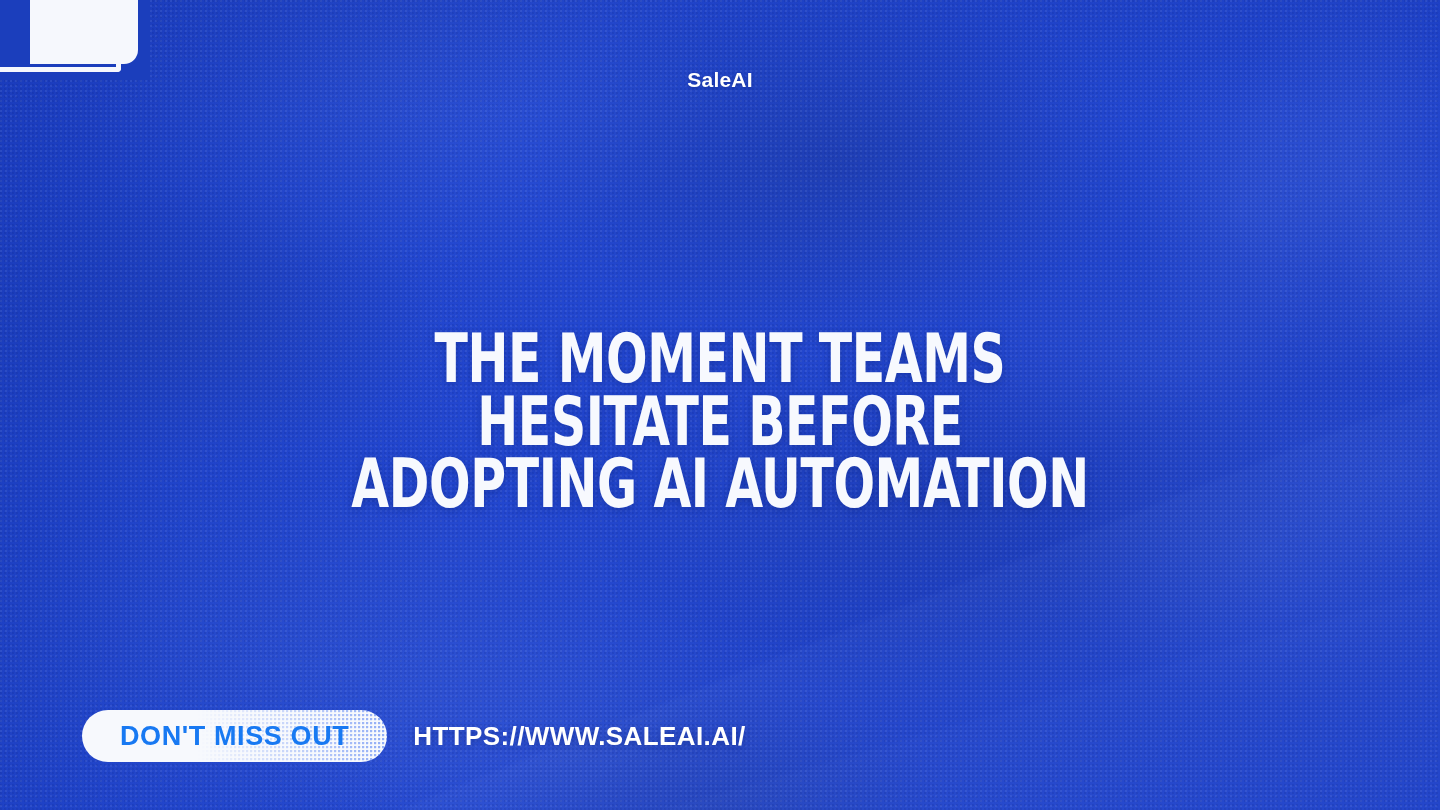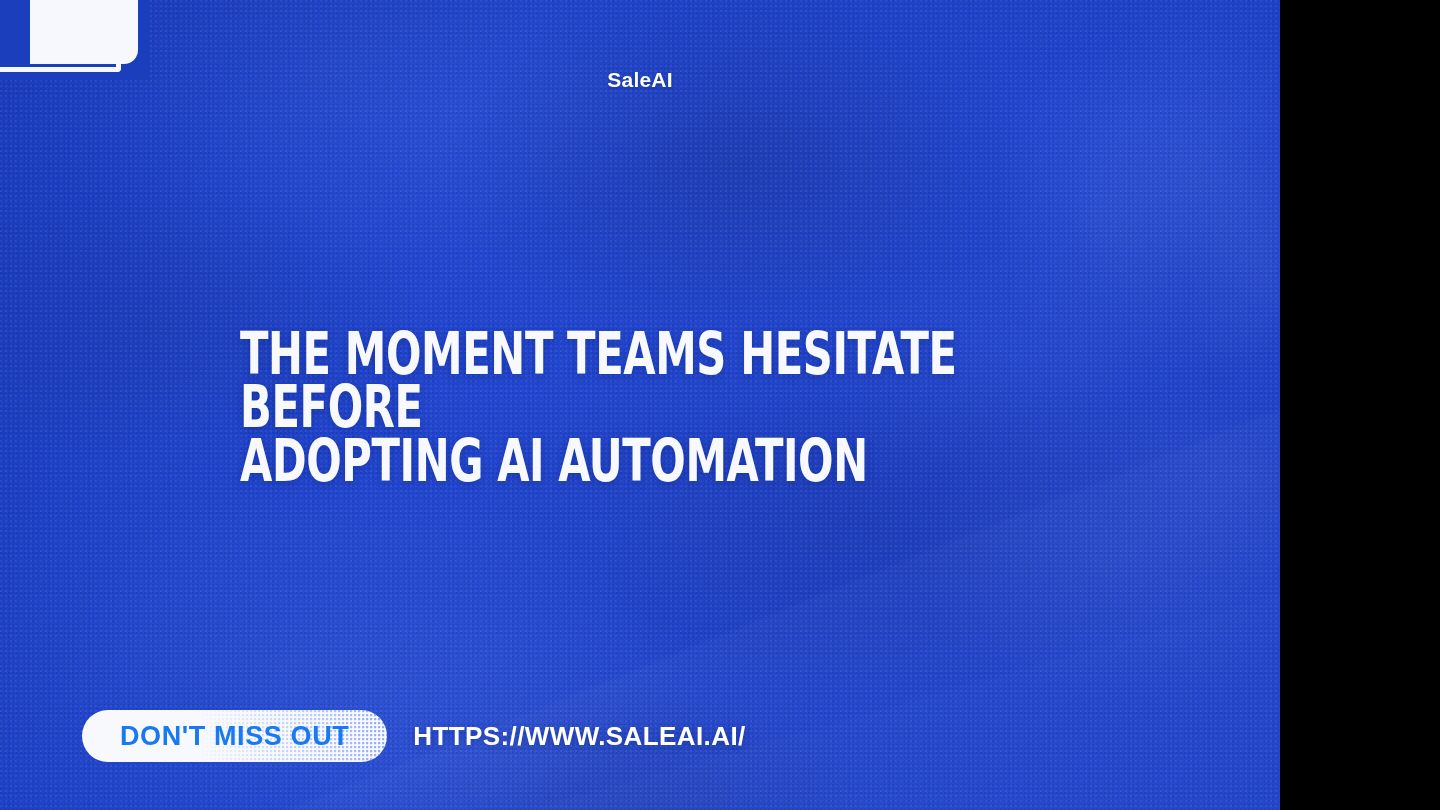"SaleAI" .card { width: 1280px -> 1440px }
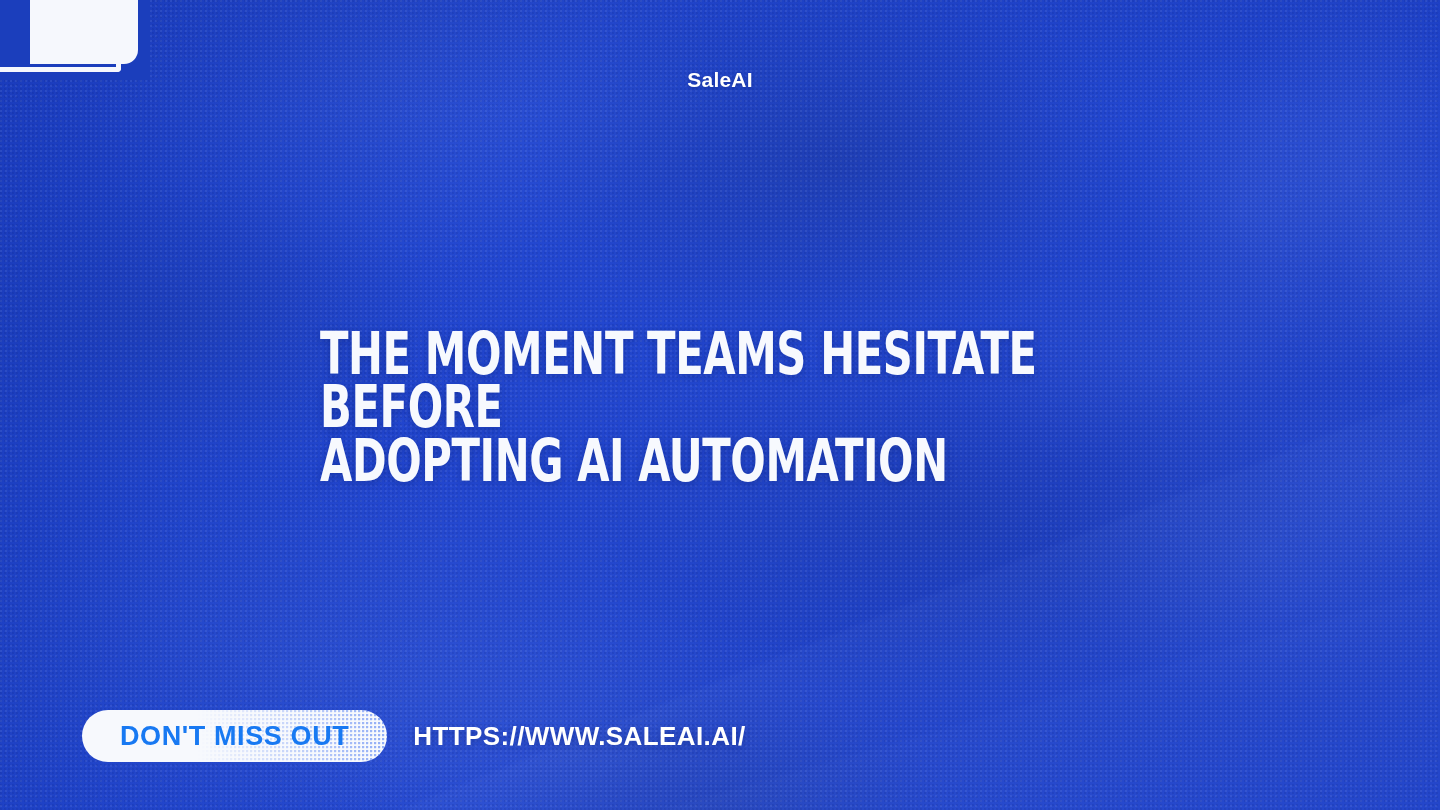"THE MOMENT TEAMS HESITATE BEFORE" .headline { font-size: 58px -> 68px; text-align: none -> center }
